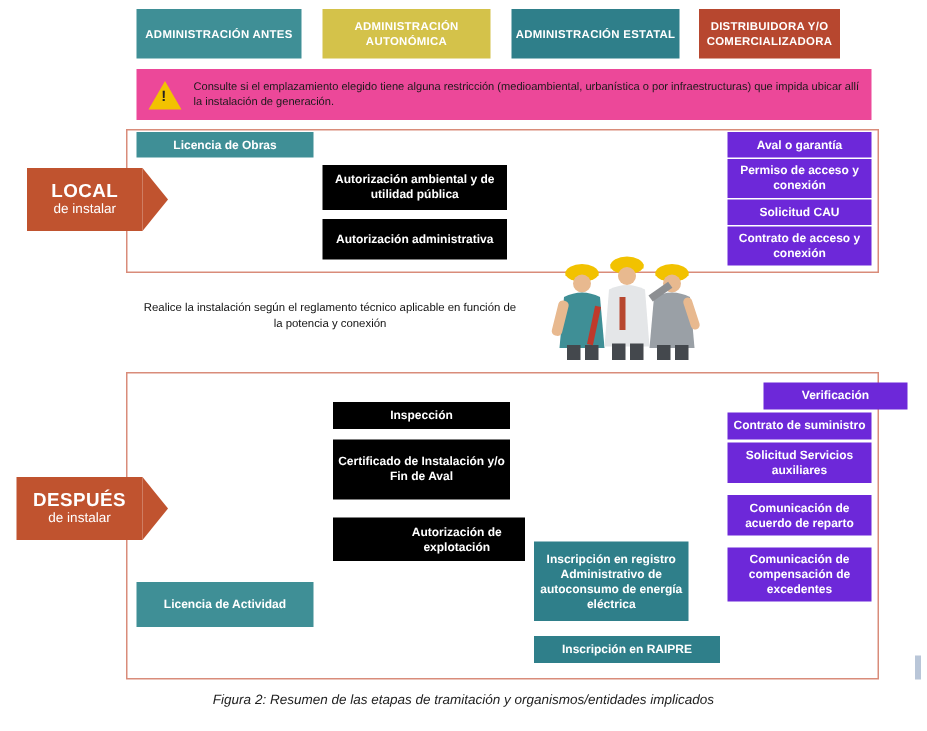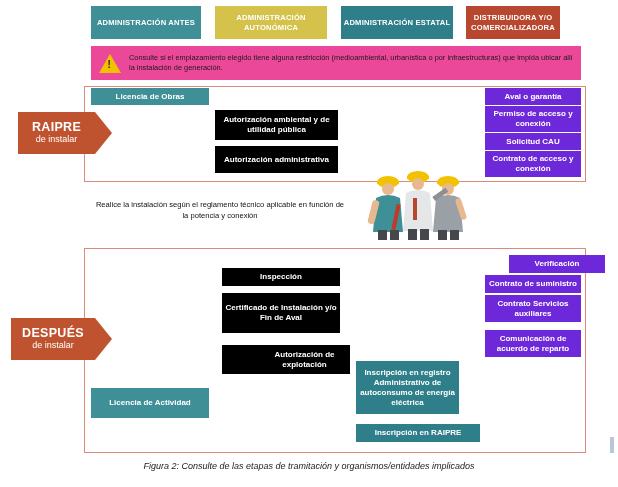"RAIPRE" div.big { text: RAIPRE -> LOCAL }
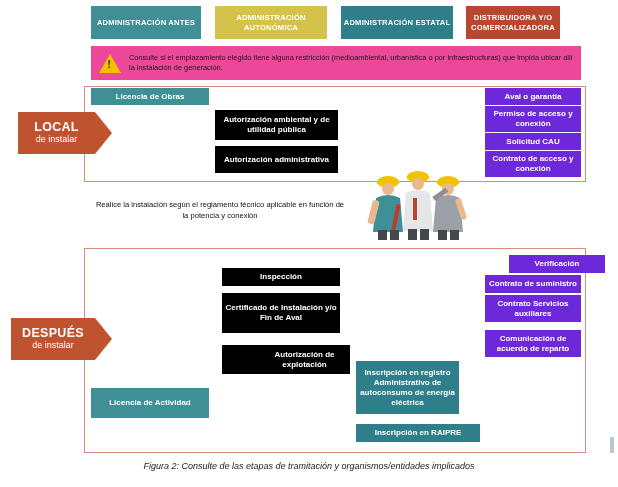"Contrato Servicios auxiliares" span { text: Contrato -> Solicitud }
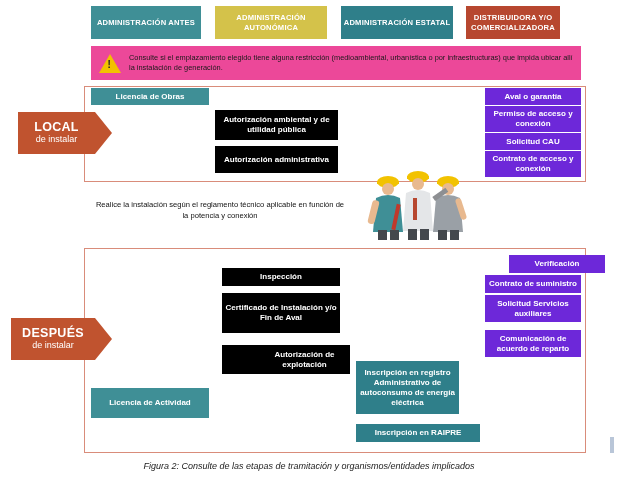"Comunicación de compensación de" div.abs { html: none -> <div> <span>Comunicación de compensación de excedentes</span> </div> }
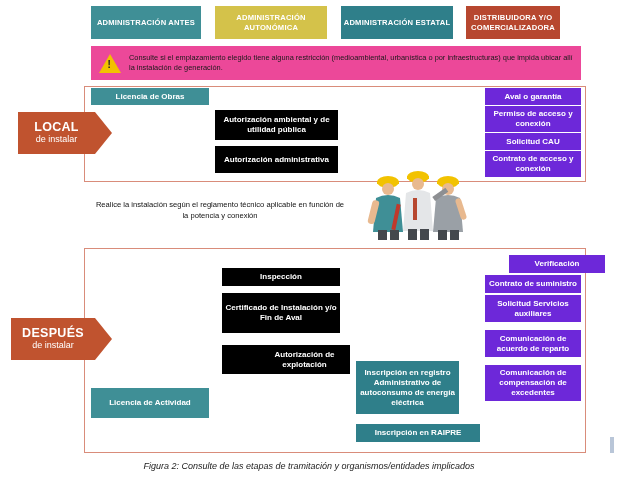"Figura 2: Consulte de las" div.caption { text: Consulte -> Resumen }
